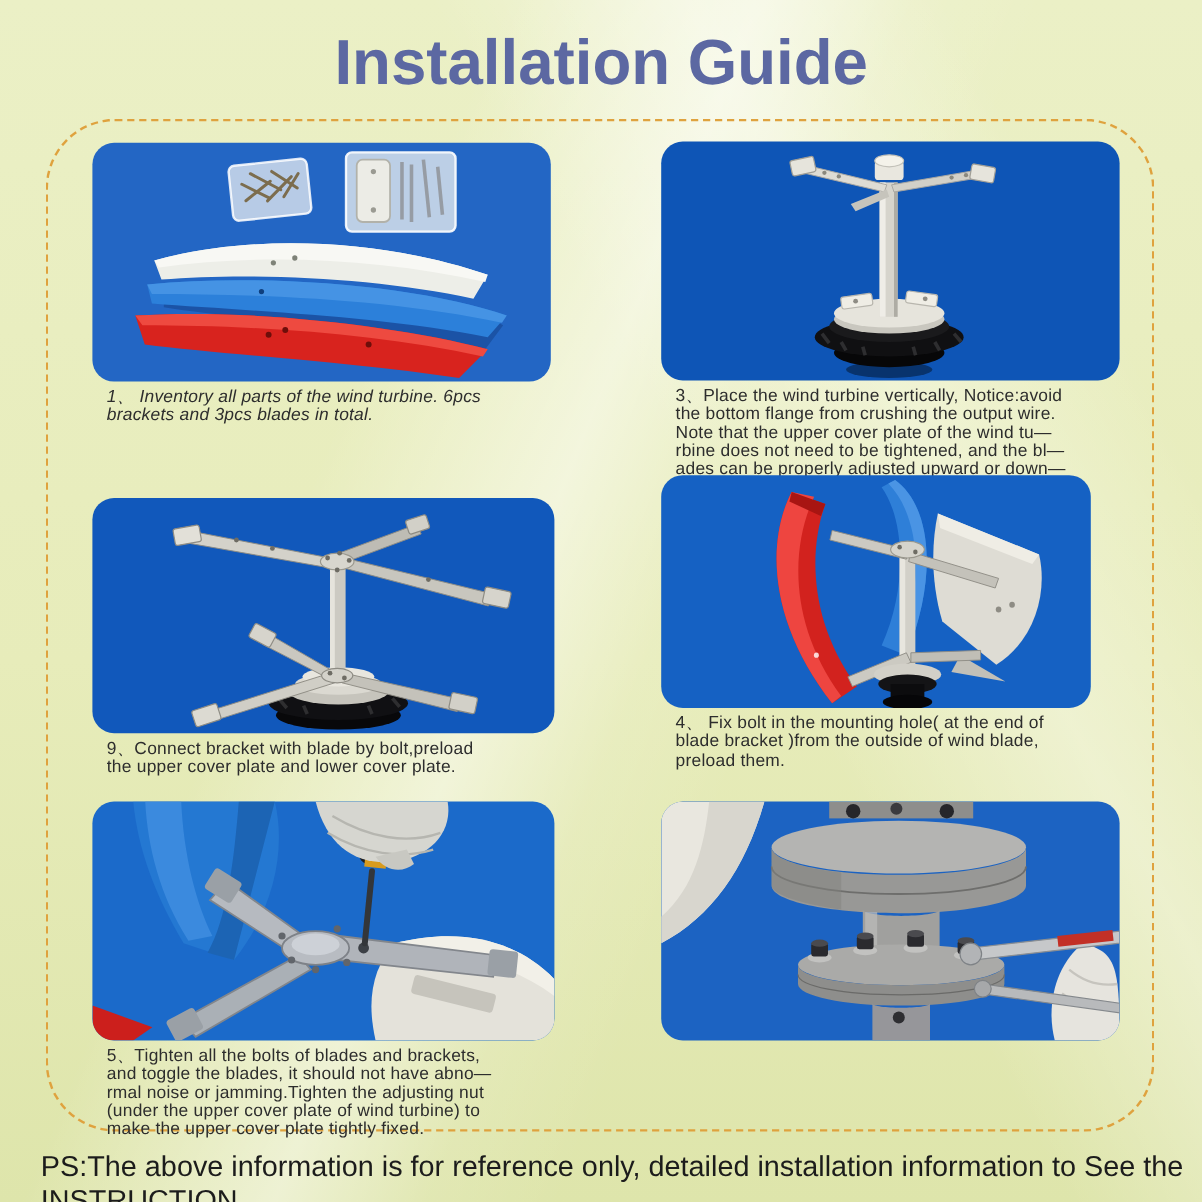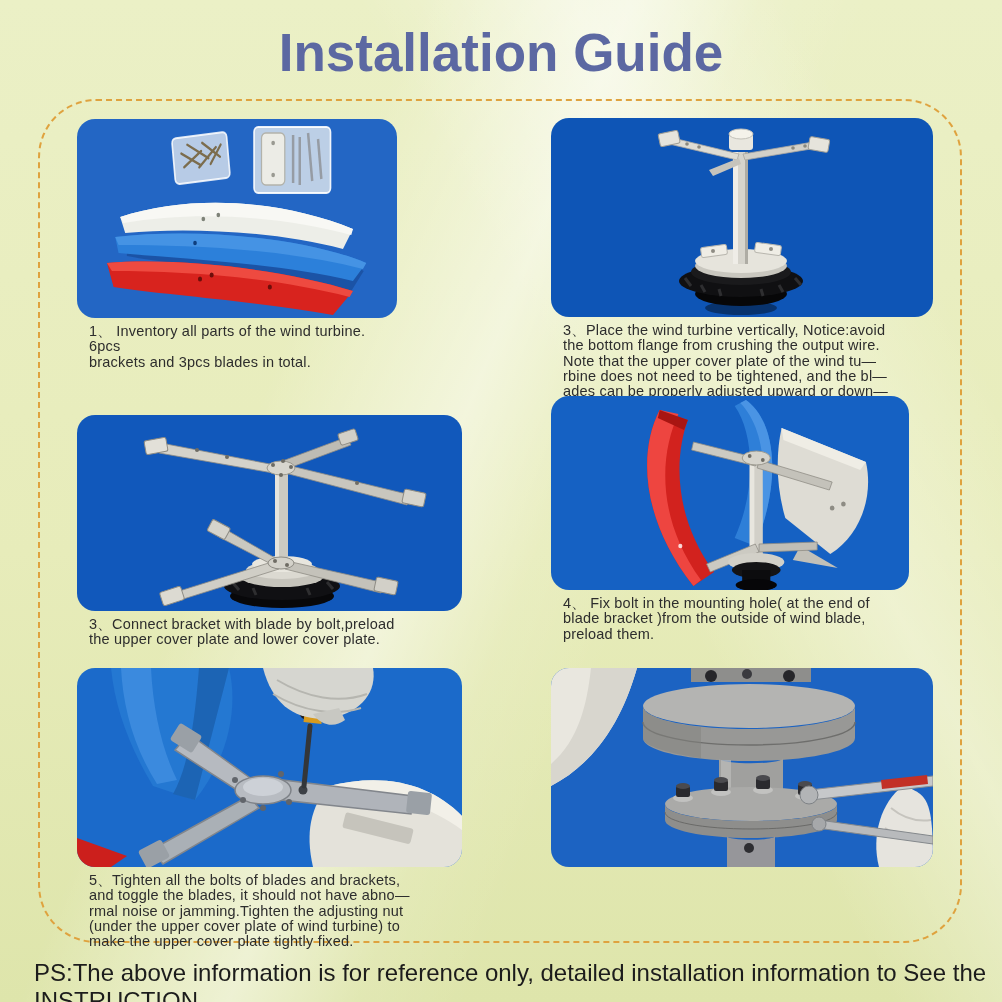"1、 Inventory all parts of" #c1 { font-style: none -> italic; width: 320px -> 382px }
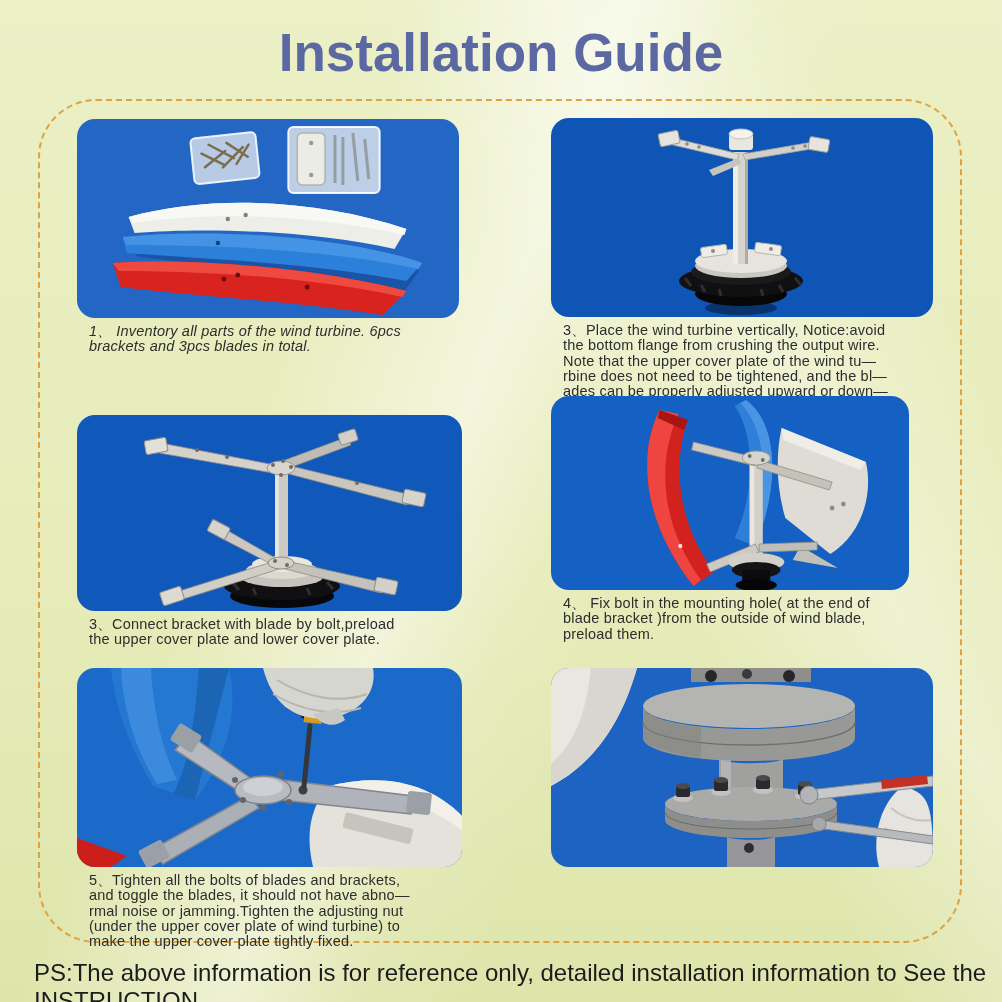"3、Connect bracket with blade by" div.caption { text: 3 -> 9 }
